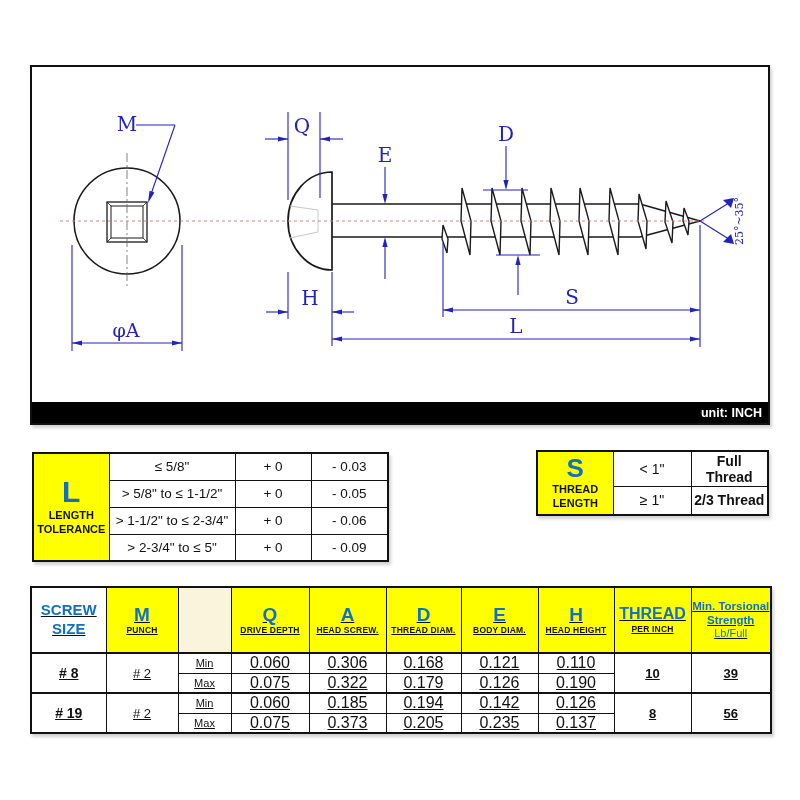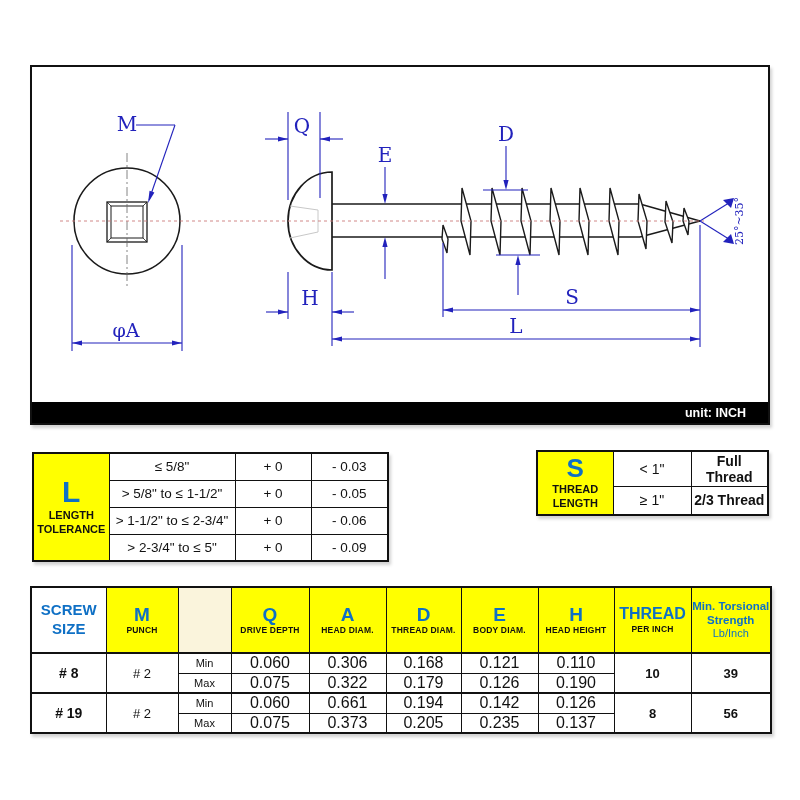"unit: INCH" .unit-bar { padding-right: 22px -> 6px }
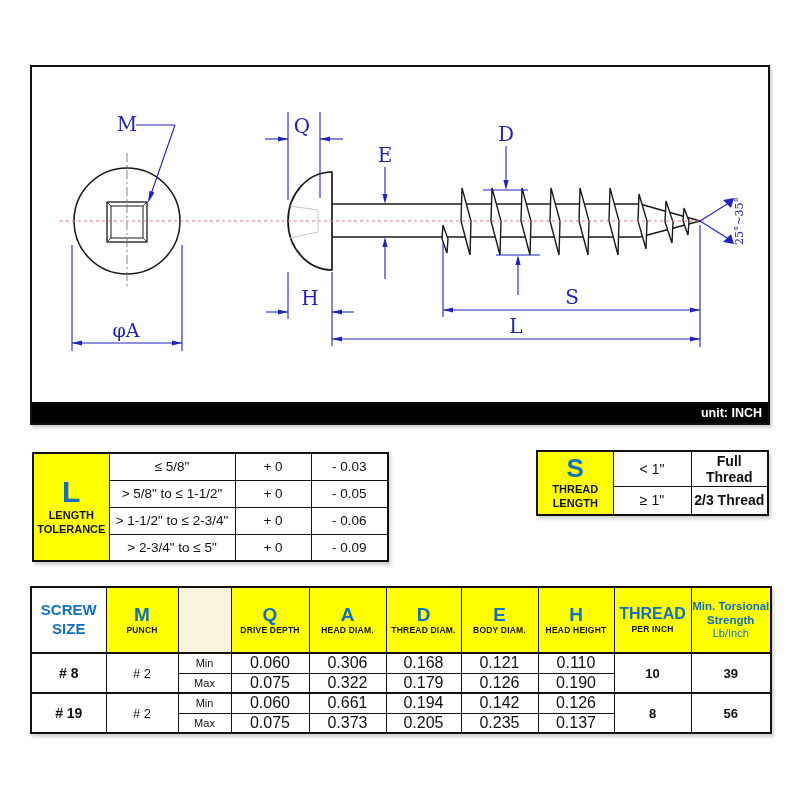"SCREW SIZE" .spec th,.spec td { text-decoration: none -> underline }
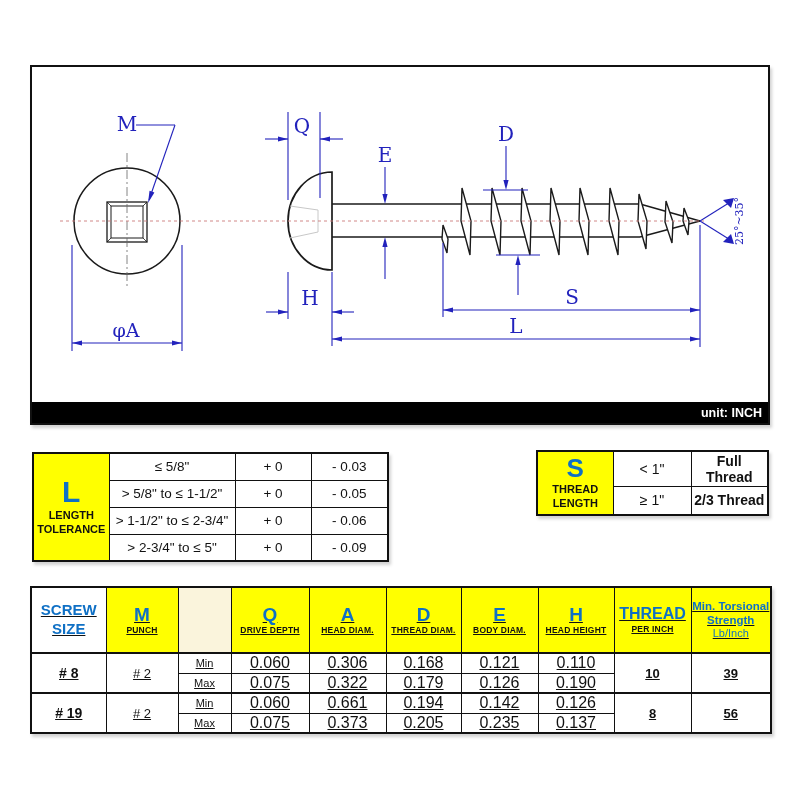"HEAD DIAM." div.sub { text: DIAM -> SCREW }
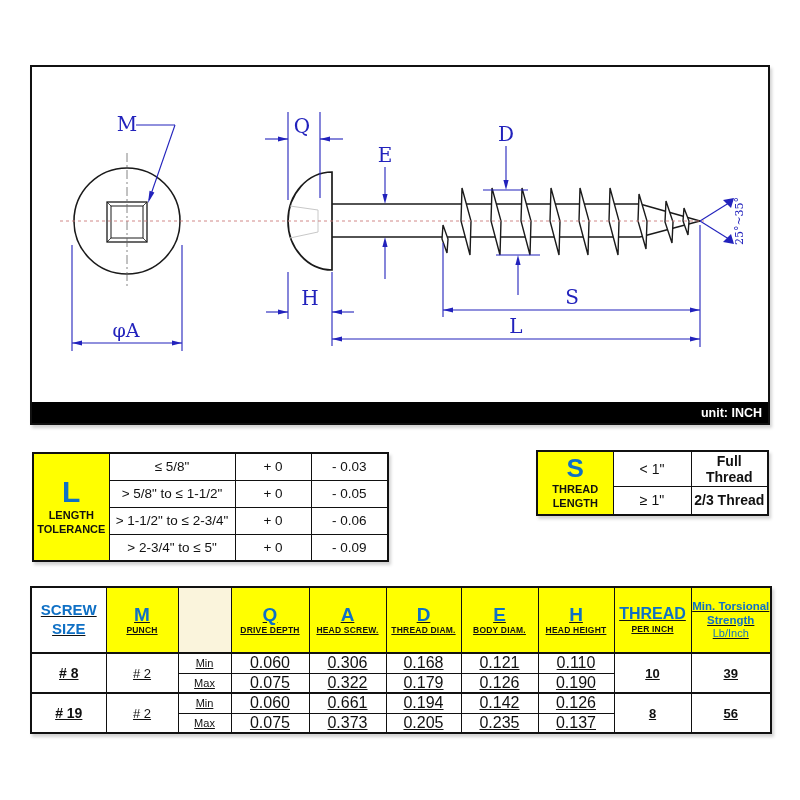"Lb/Inch" div.tors-sub { text: Lb/Inch -> Lb/Full }
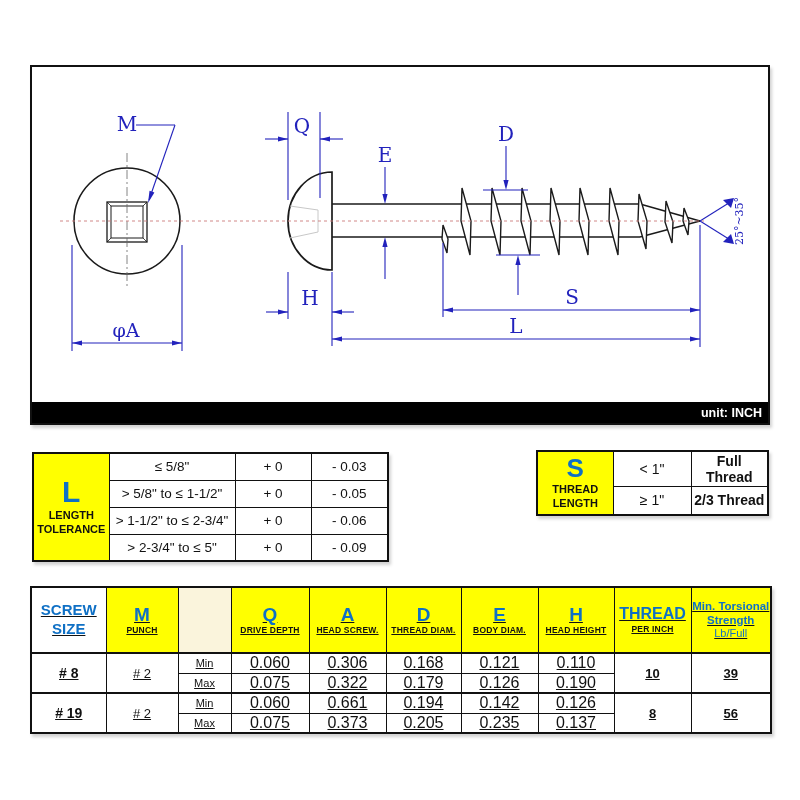"0.661" td.num { text: 0.661 -> 0.185 }
